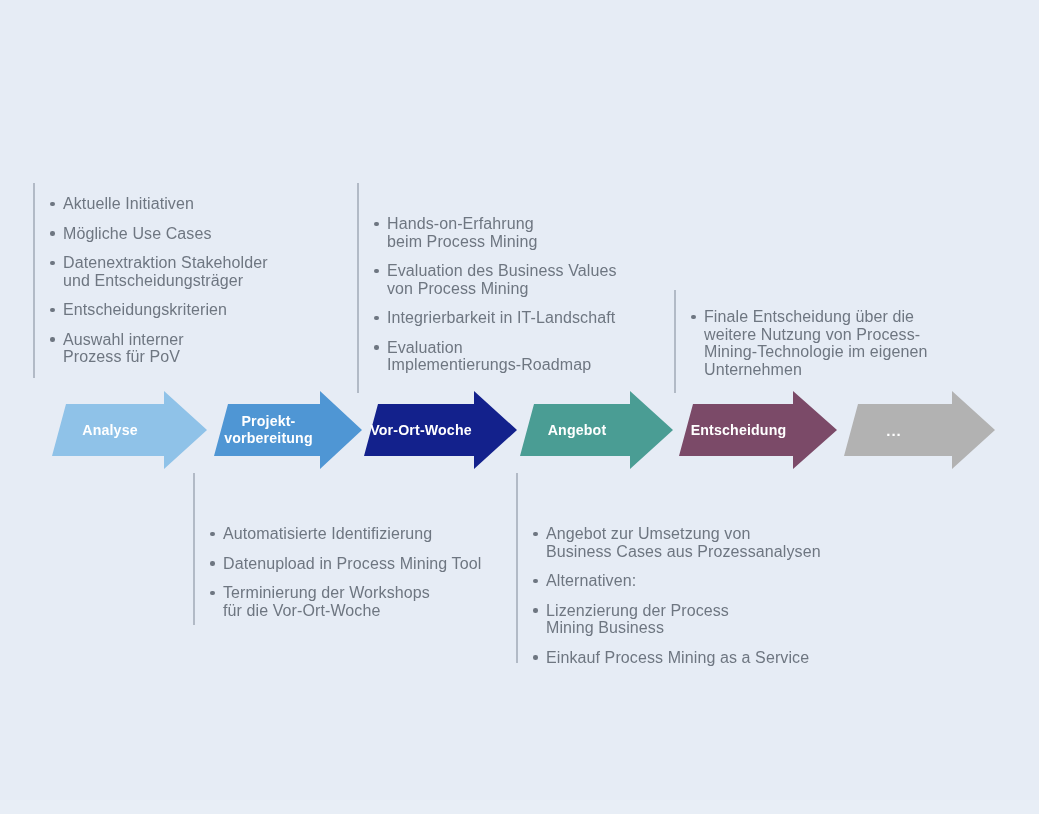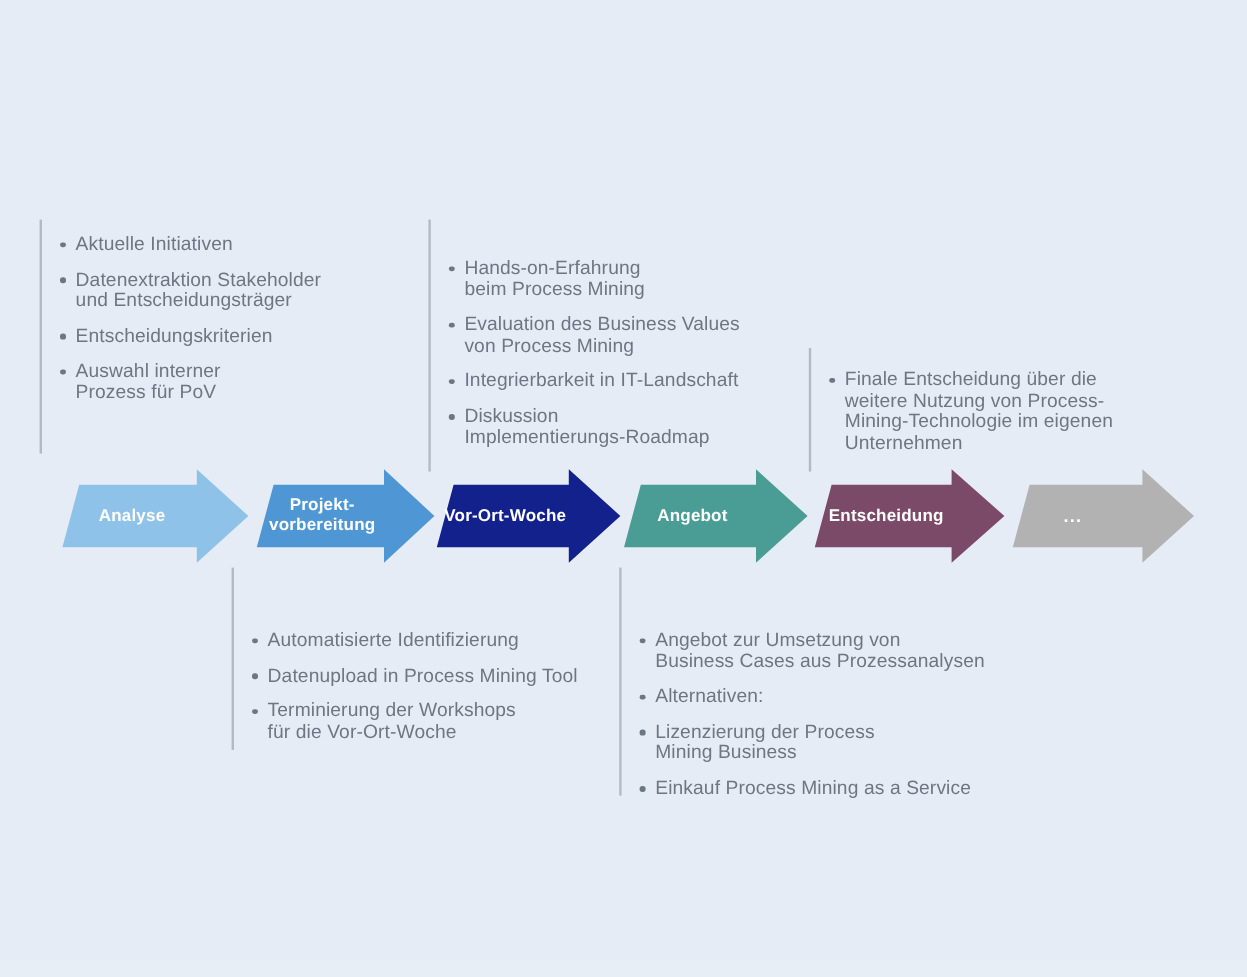"Mögliche Use Cases" li { html: none -> <li>Mögliche Use Cases</li> }
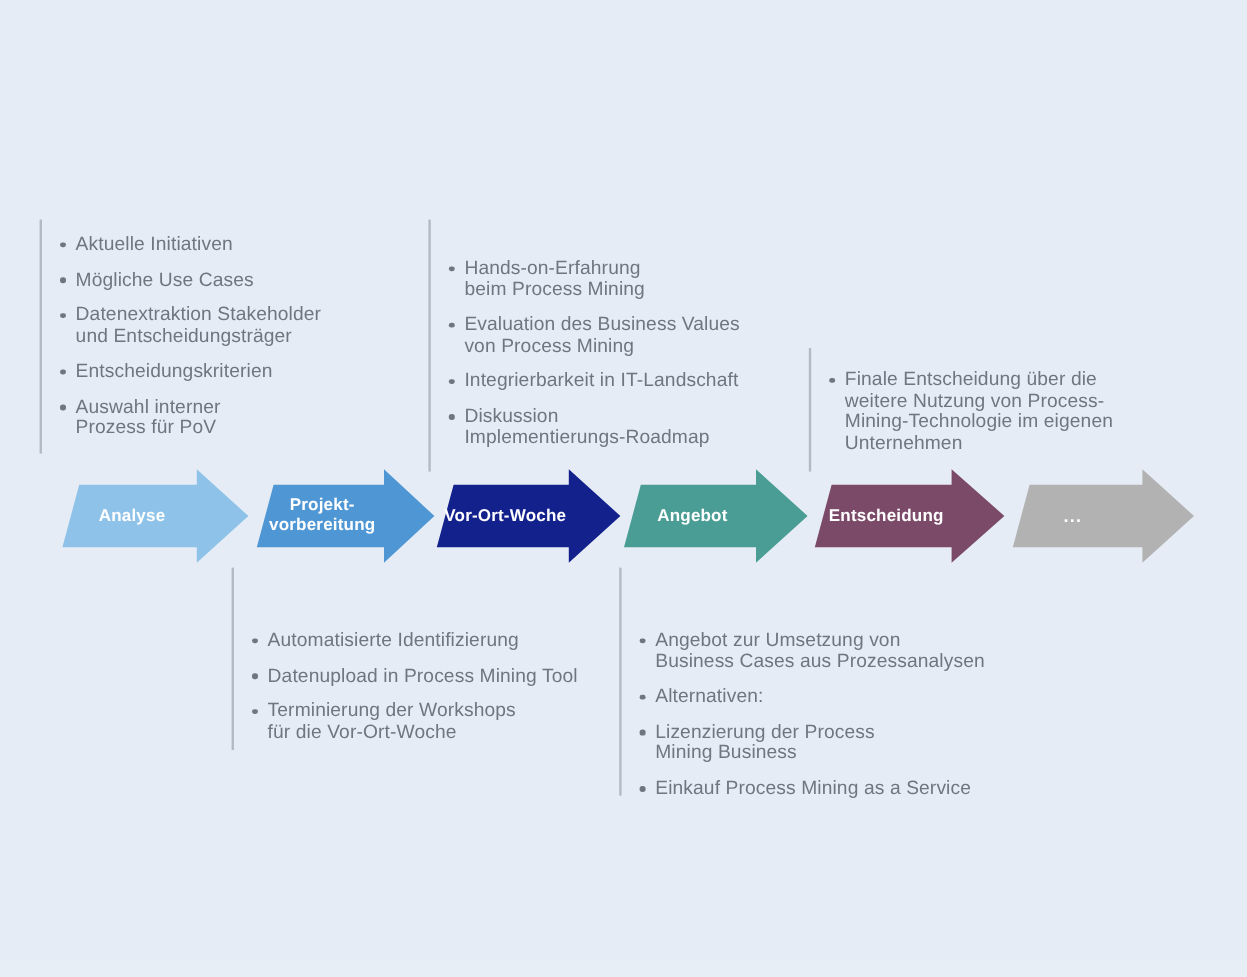"Diskussion" li { text: Diskussion -> Evaluation }
